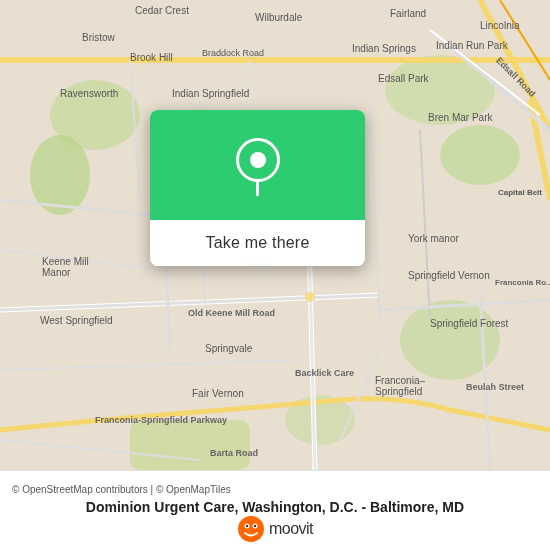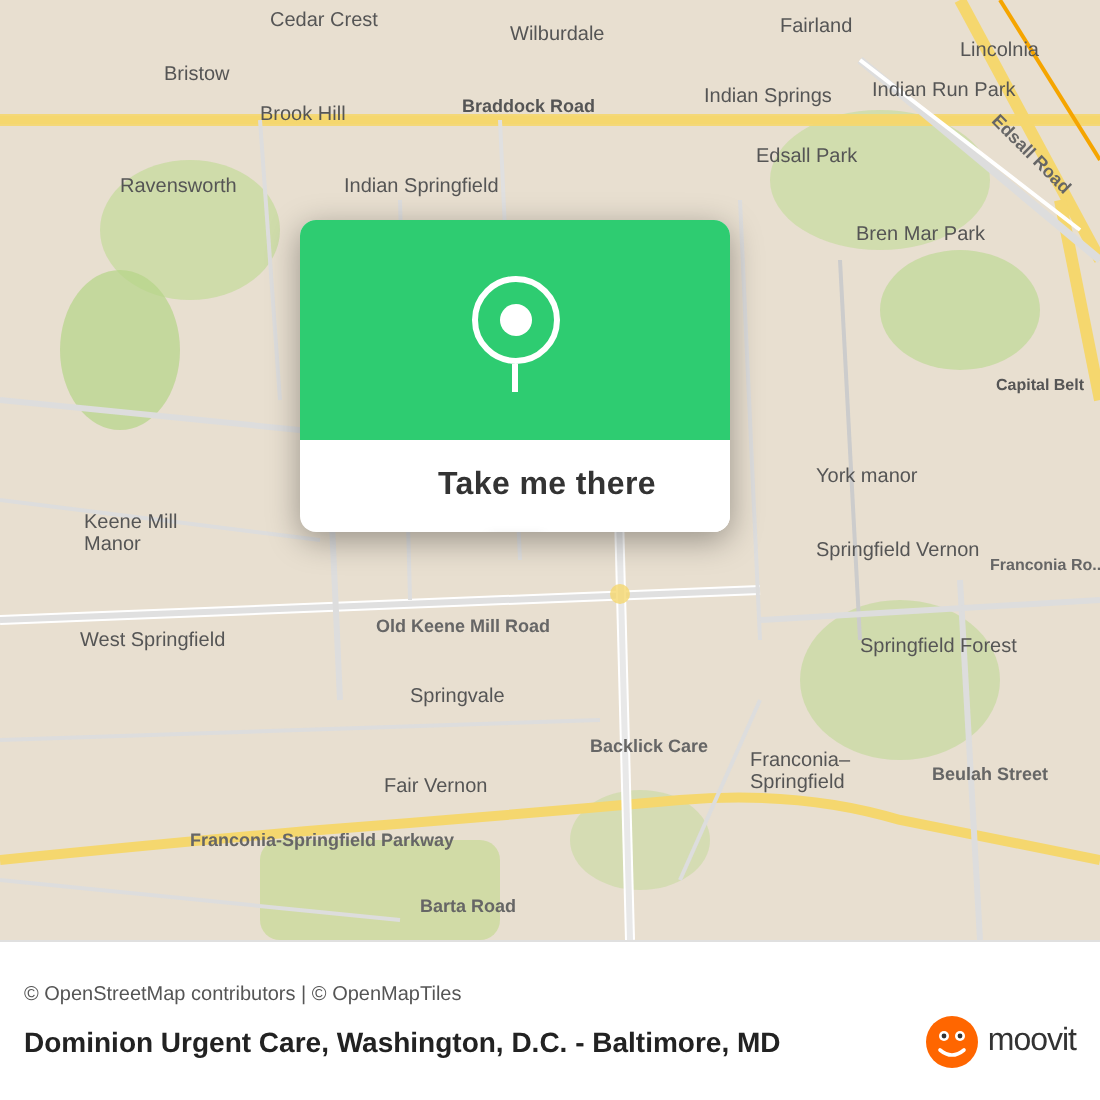"Braddock Road" span.map-label-road { font-weight: 700 -> 400; left: 231px -> 202px }
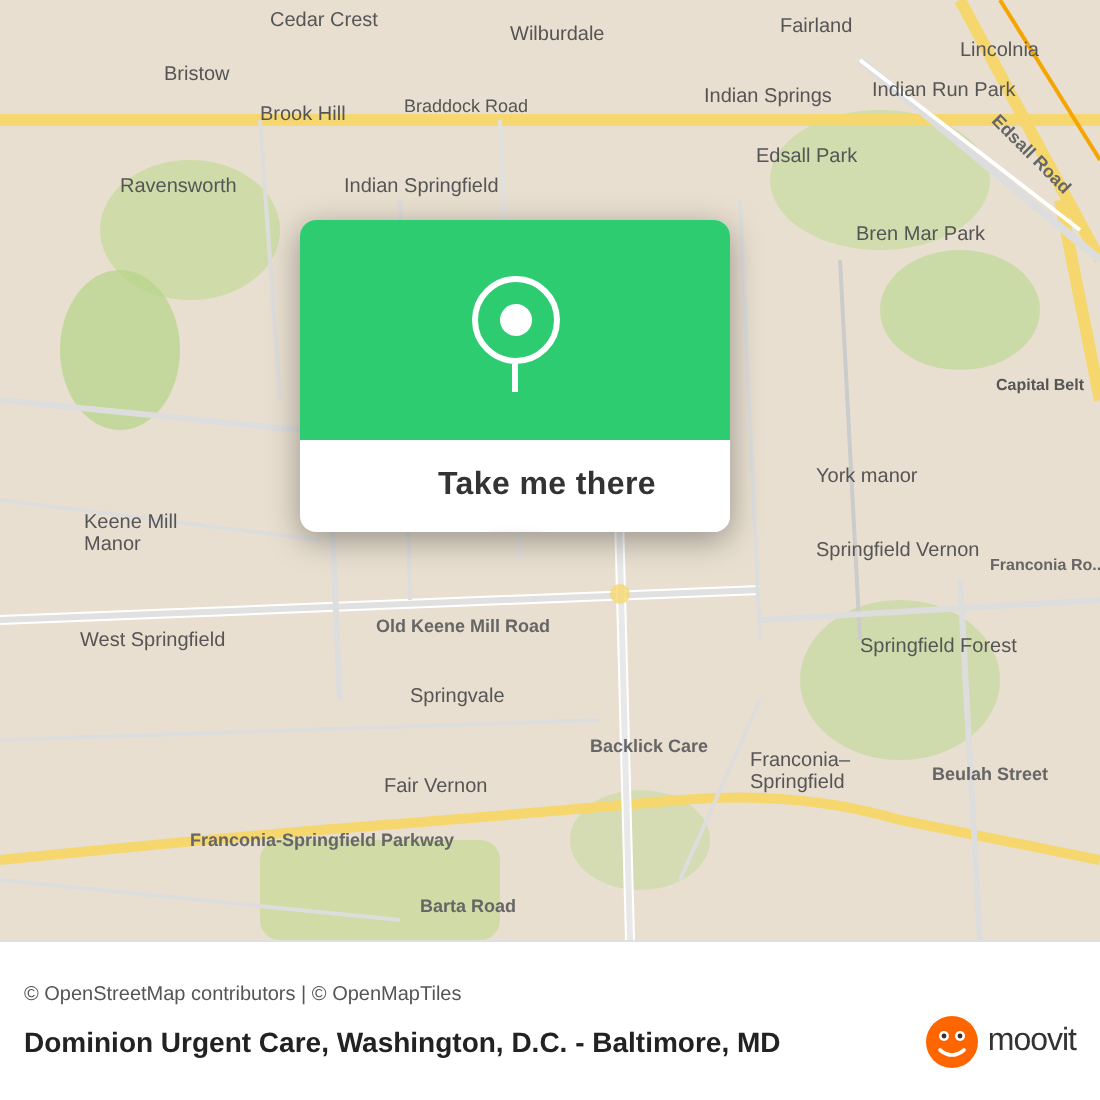"Take me there" #take-me-there-btn { font-weight: 700 -> 400; margin-left: 16px -> none }
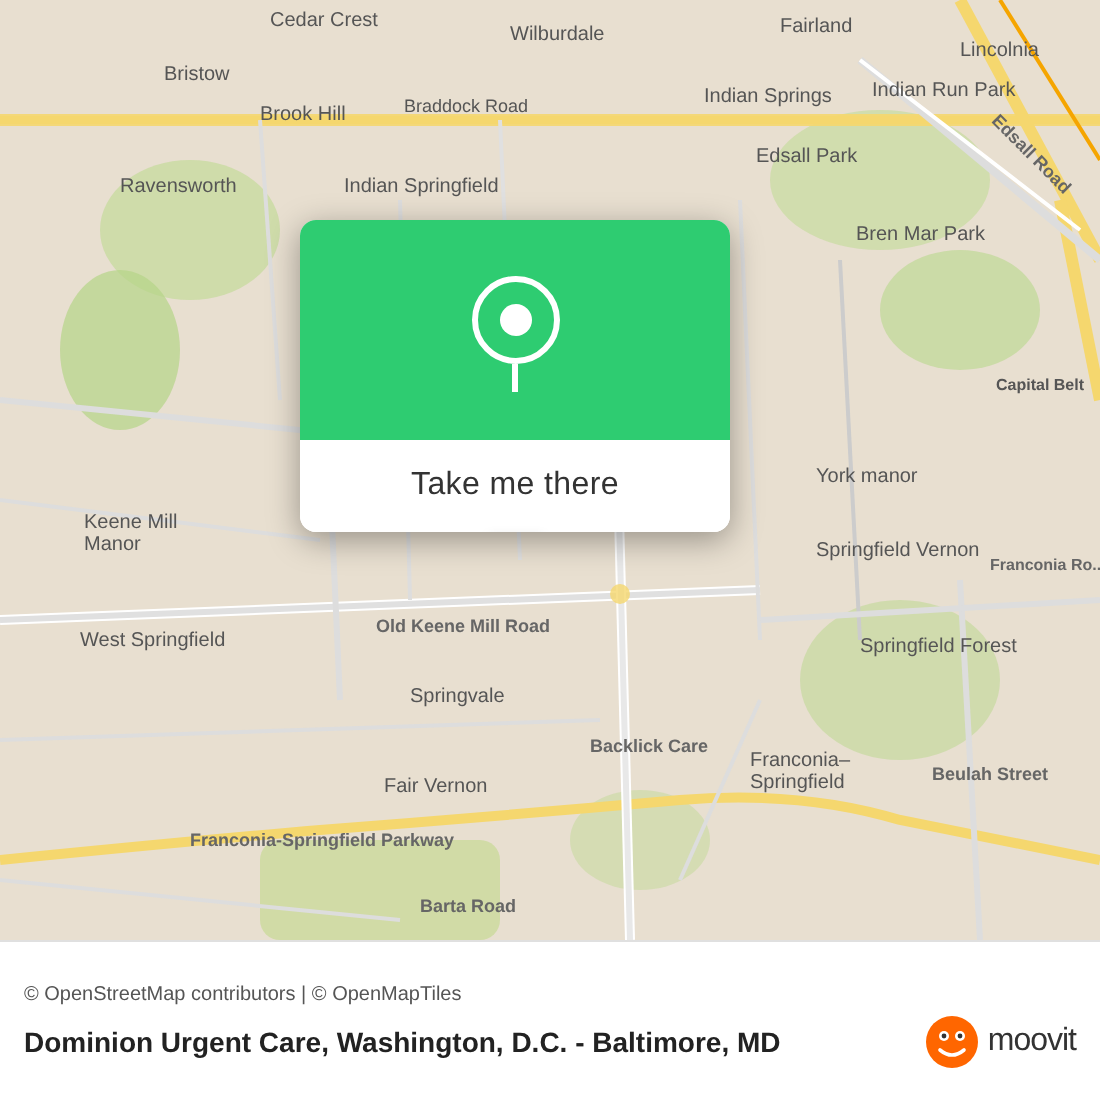"Dominion Urgent Care, Washington, D.C." #location-name-row { flex-direction: none -> column }
